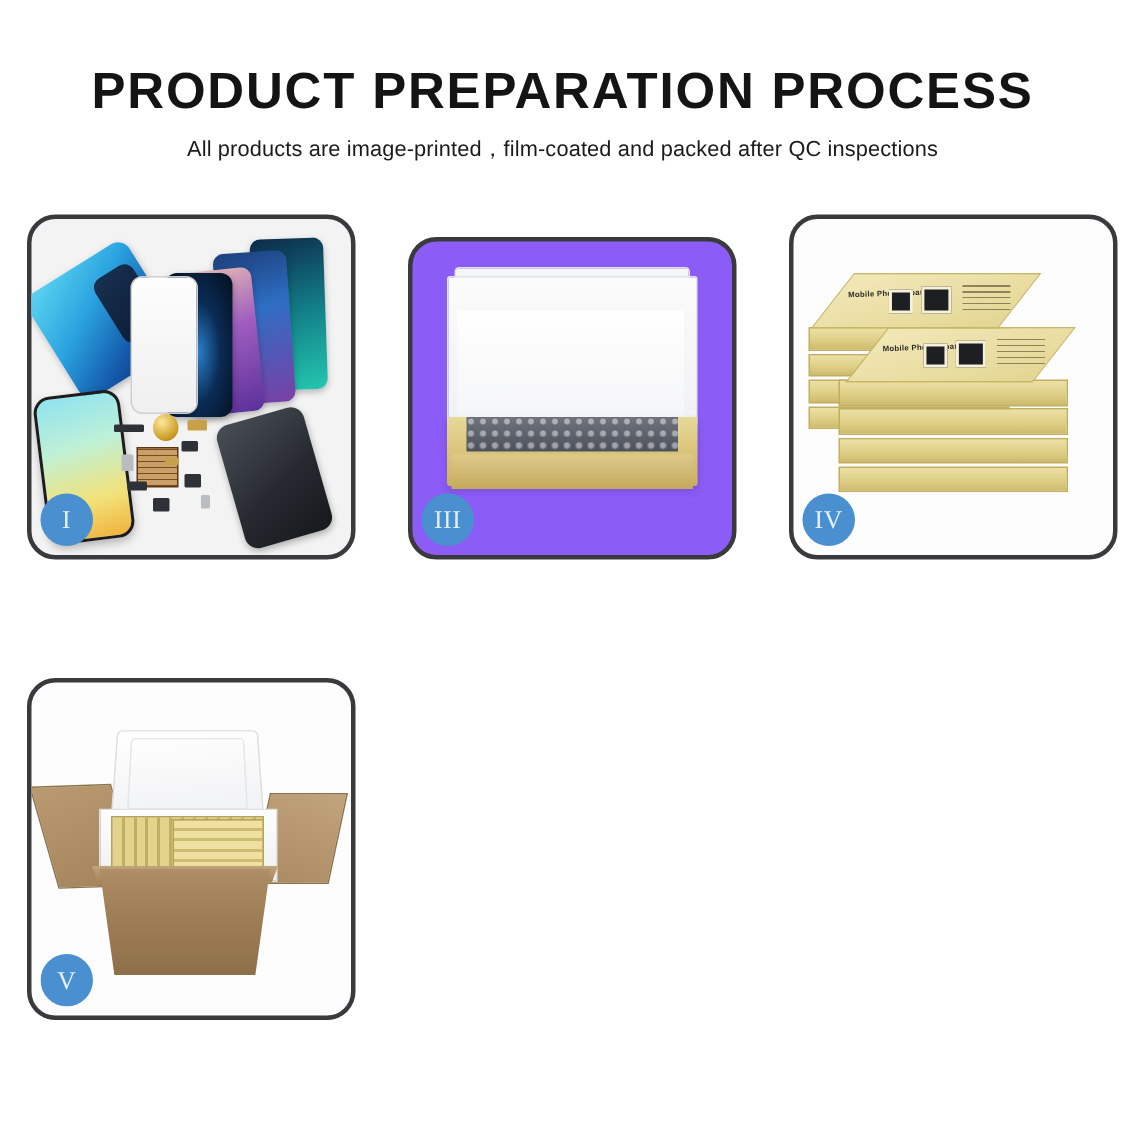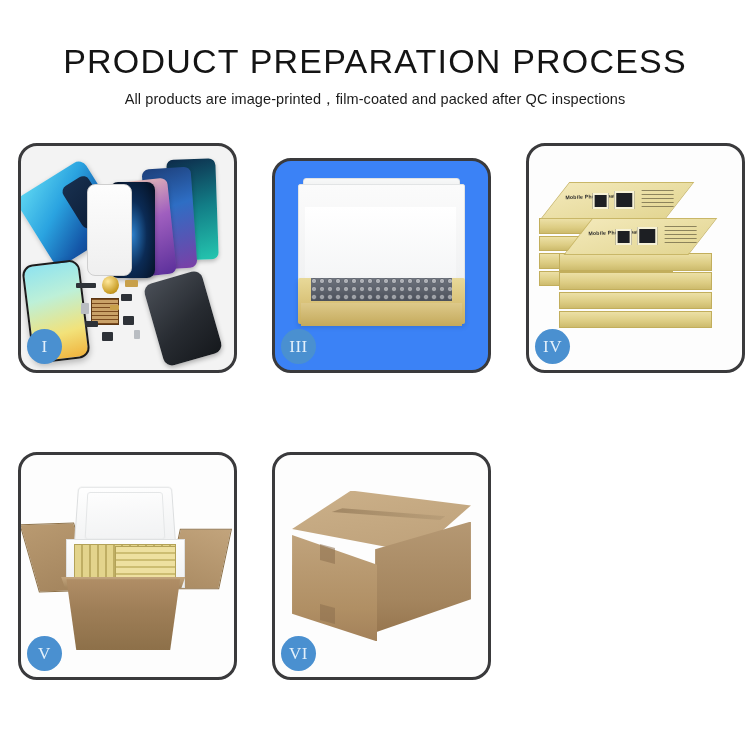"PRODUCT PREPARATION PROCESS" .title { font-weight: 400 -> 700 }
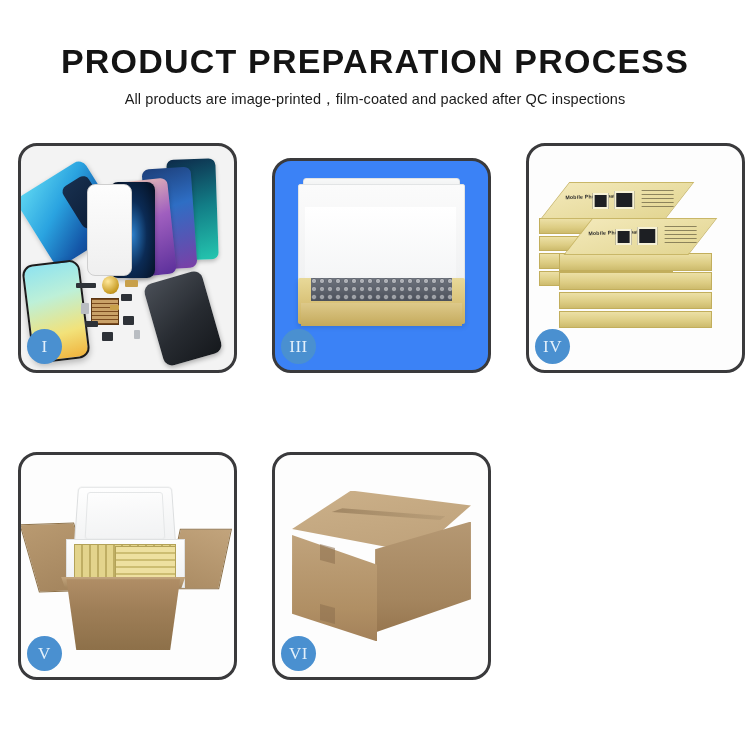"III" .p3 { background: #3b82f6 -> #8b5cf6 }
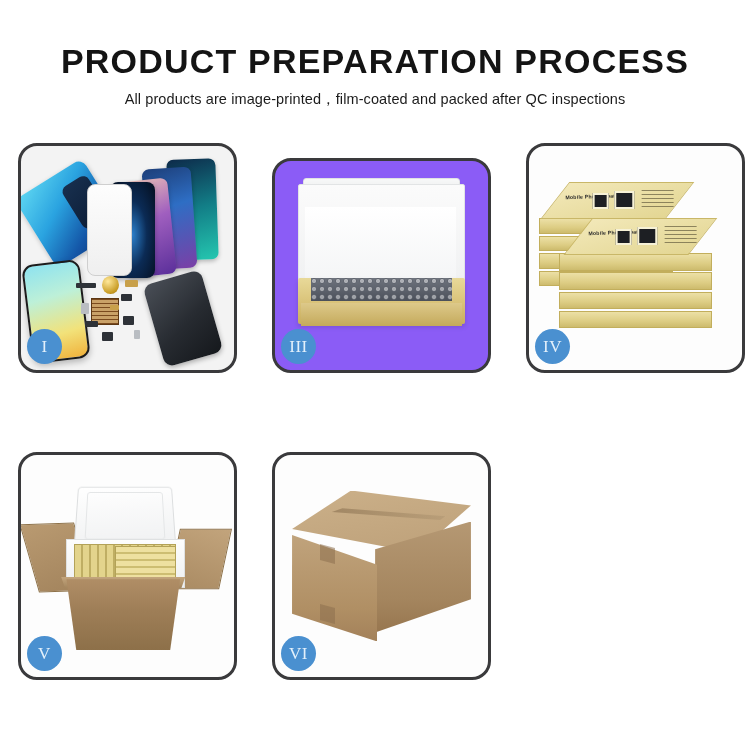"VI" div.panel { html: <div> <div> <div></div> <div></div> <div></div> <div></div> <div></div> <div></div> </div> <div>VI</div> </div> -> none }
